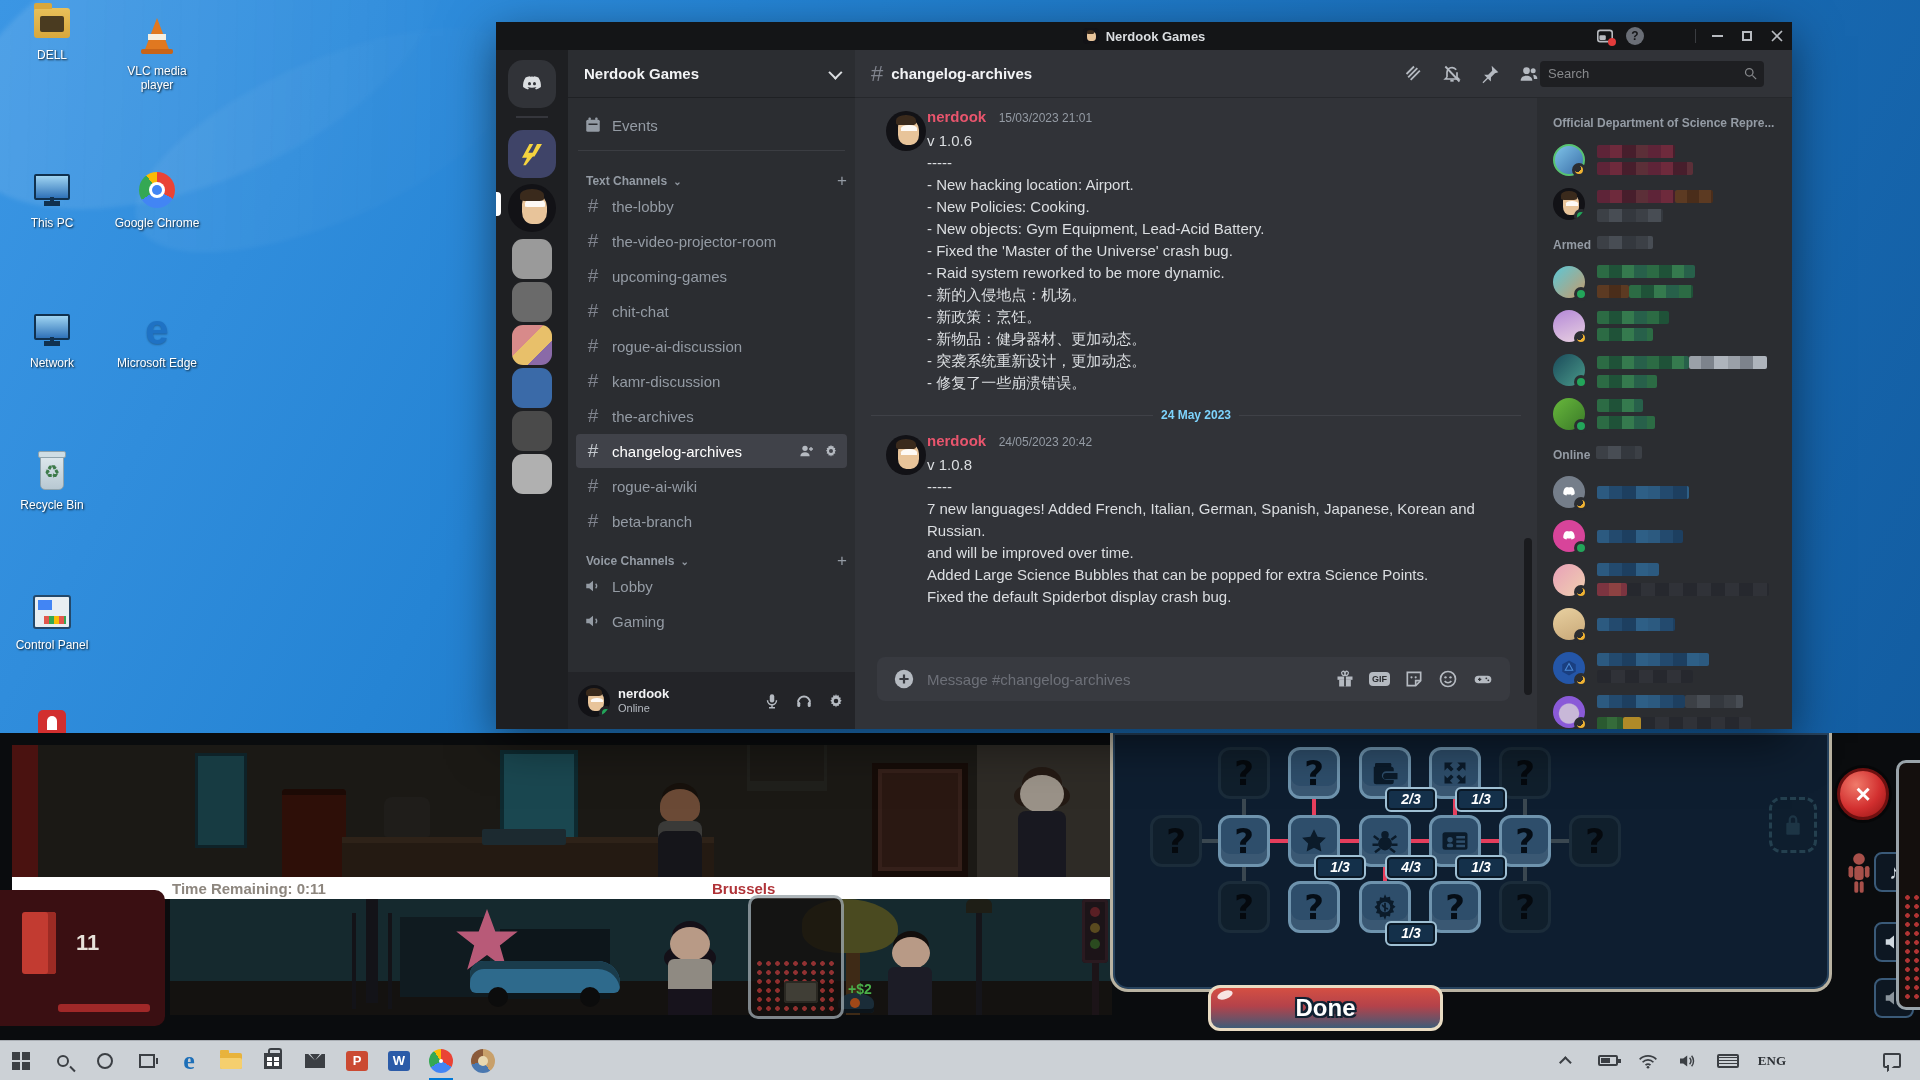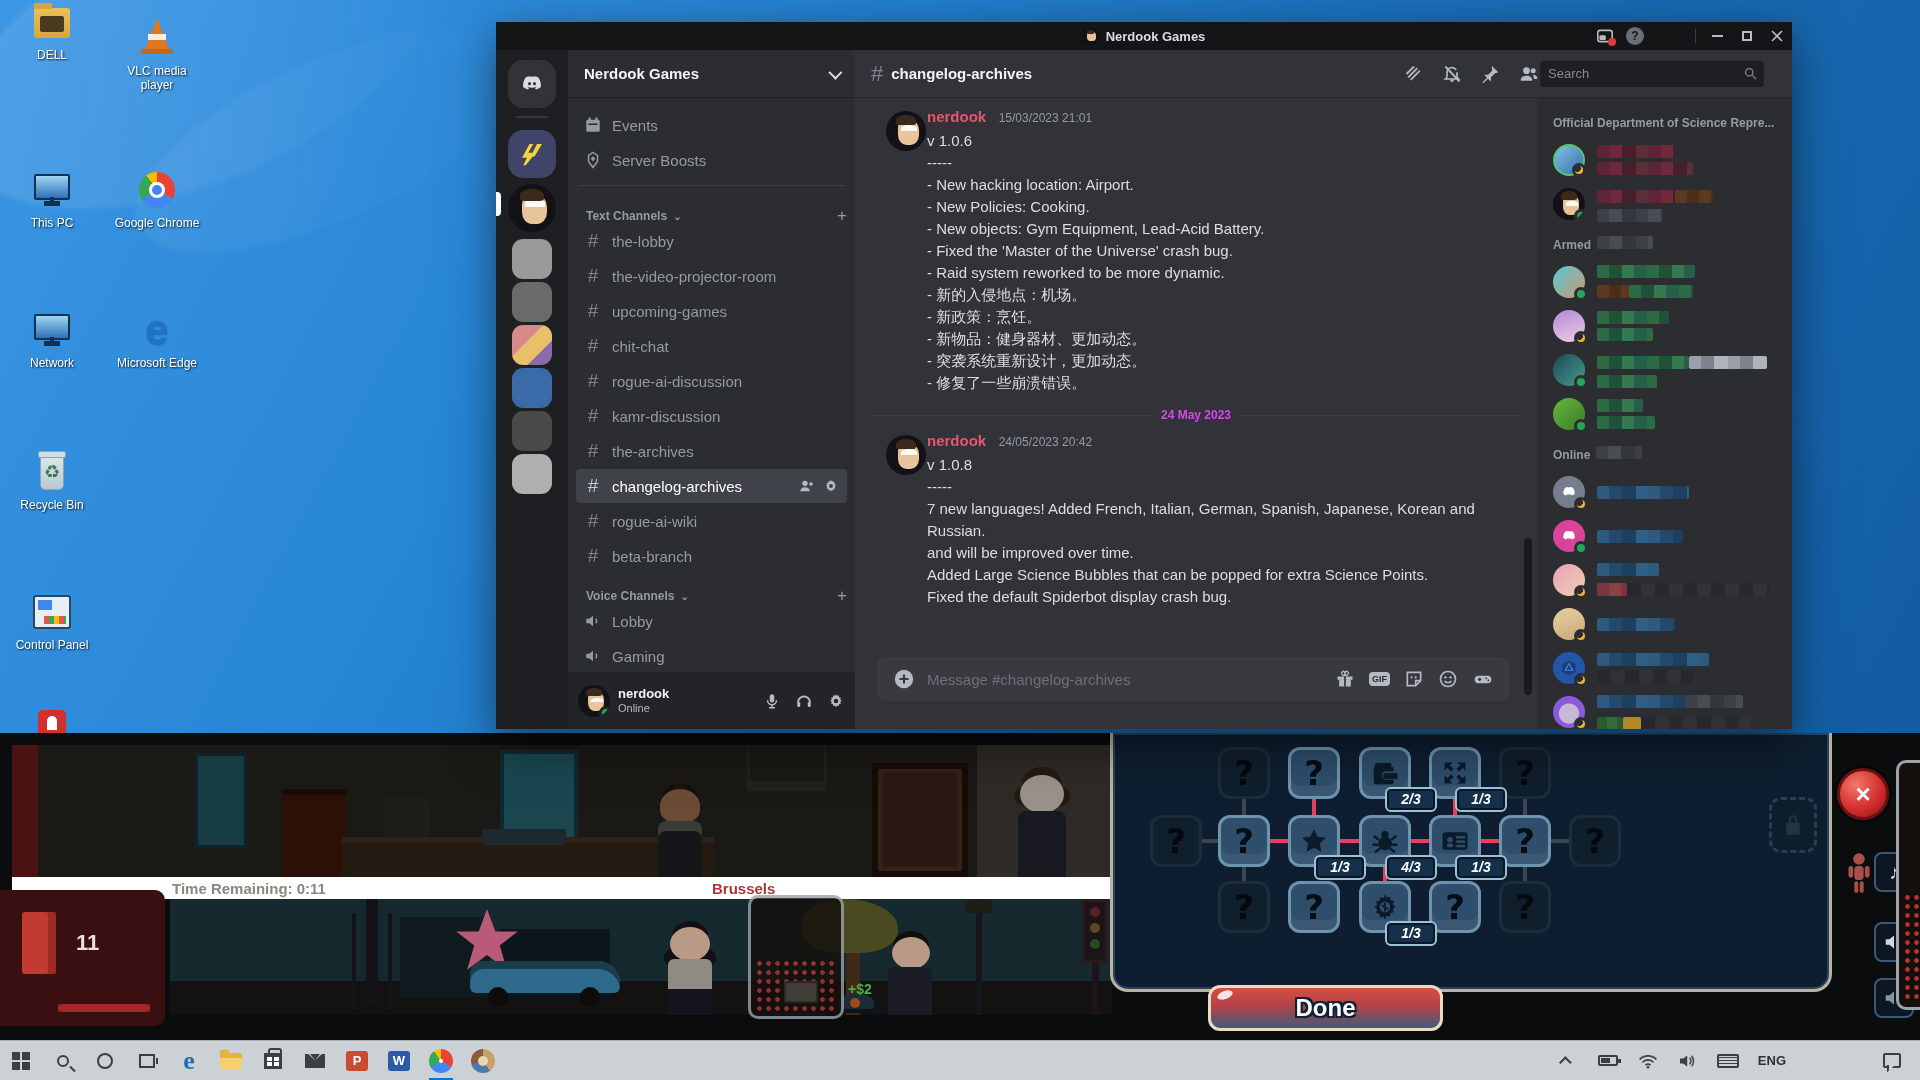"Server Boosts" div.srow { html: <div> <svg> <path></path> <path></path> </svg> <span>Server Boosts</span> </div> -> none }
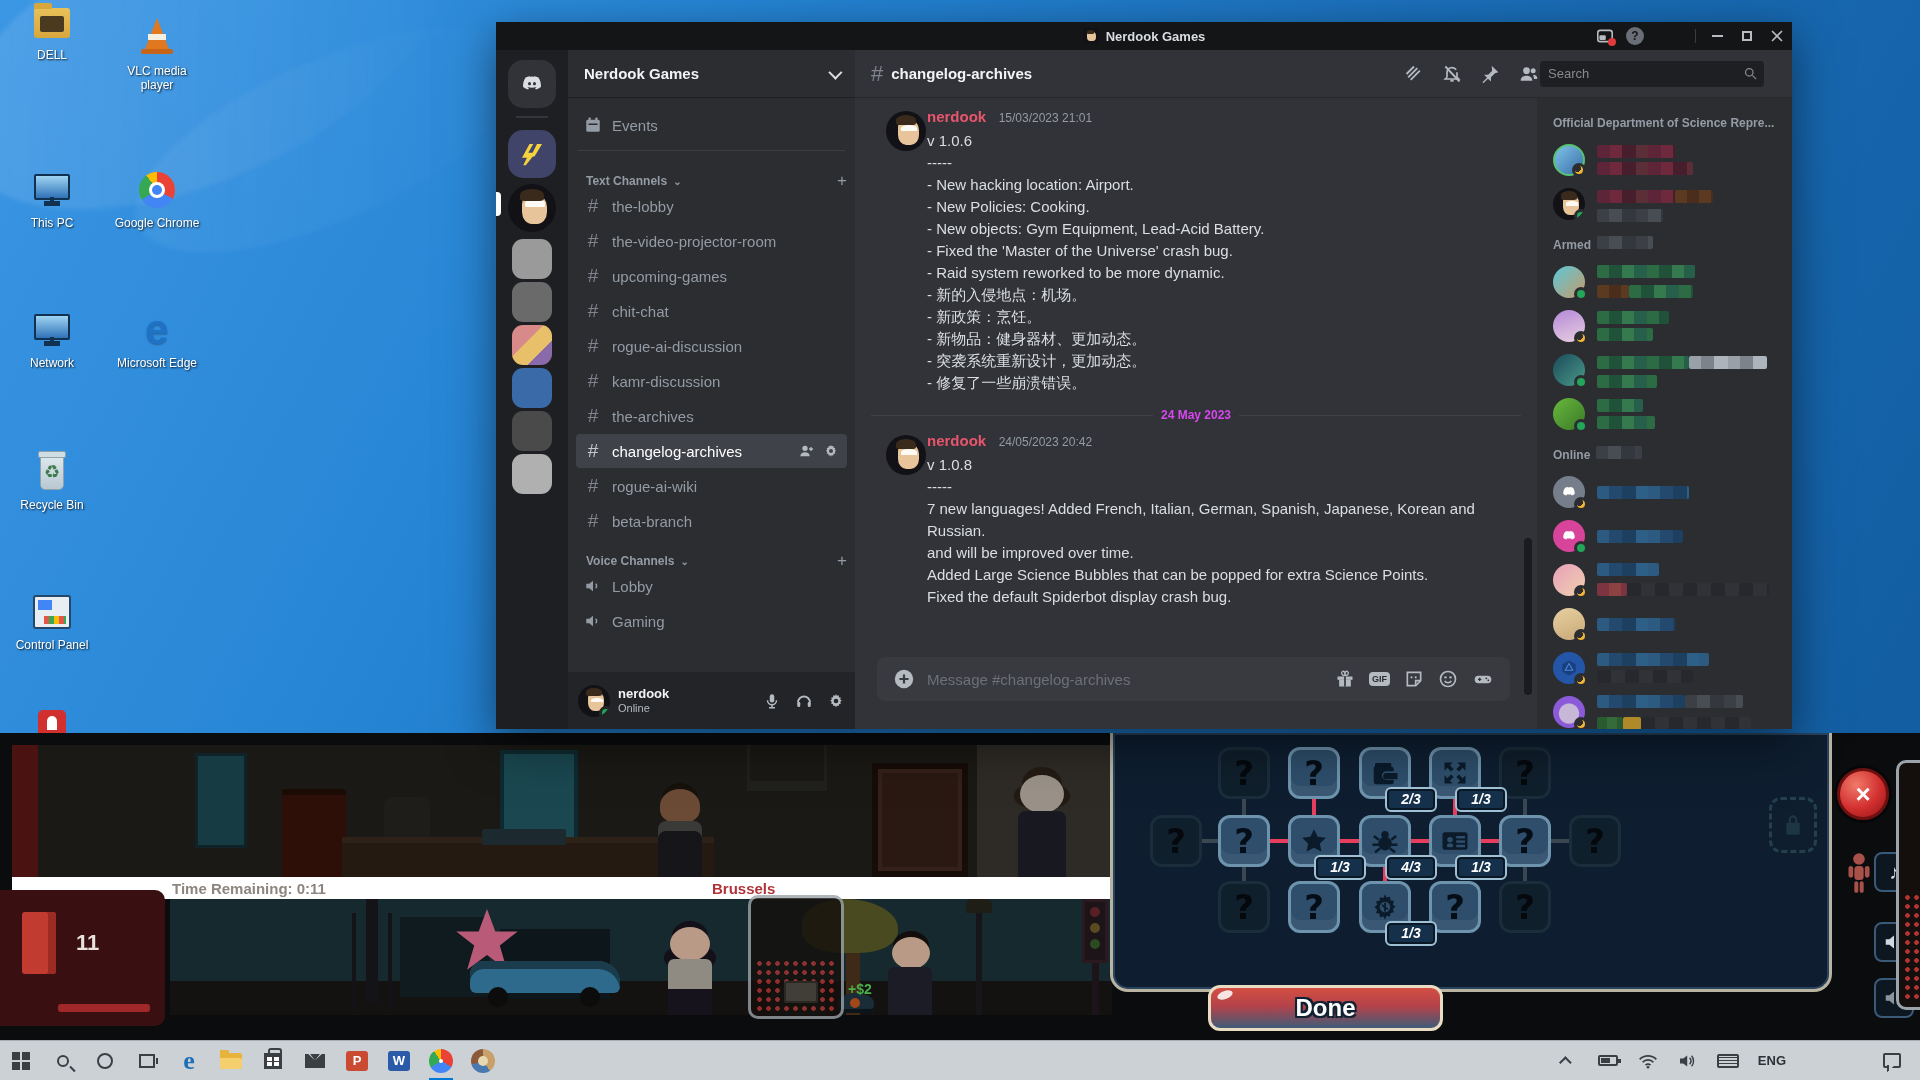"24 May 2023" .datediv { color: #d946ef -> #7dd3fc }
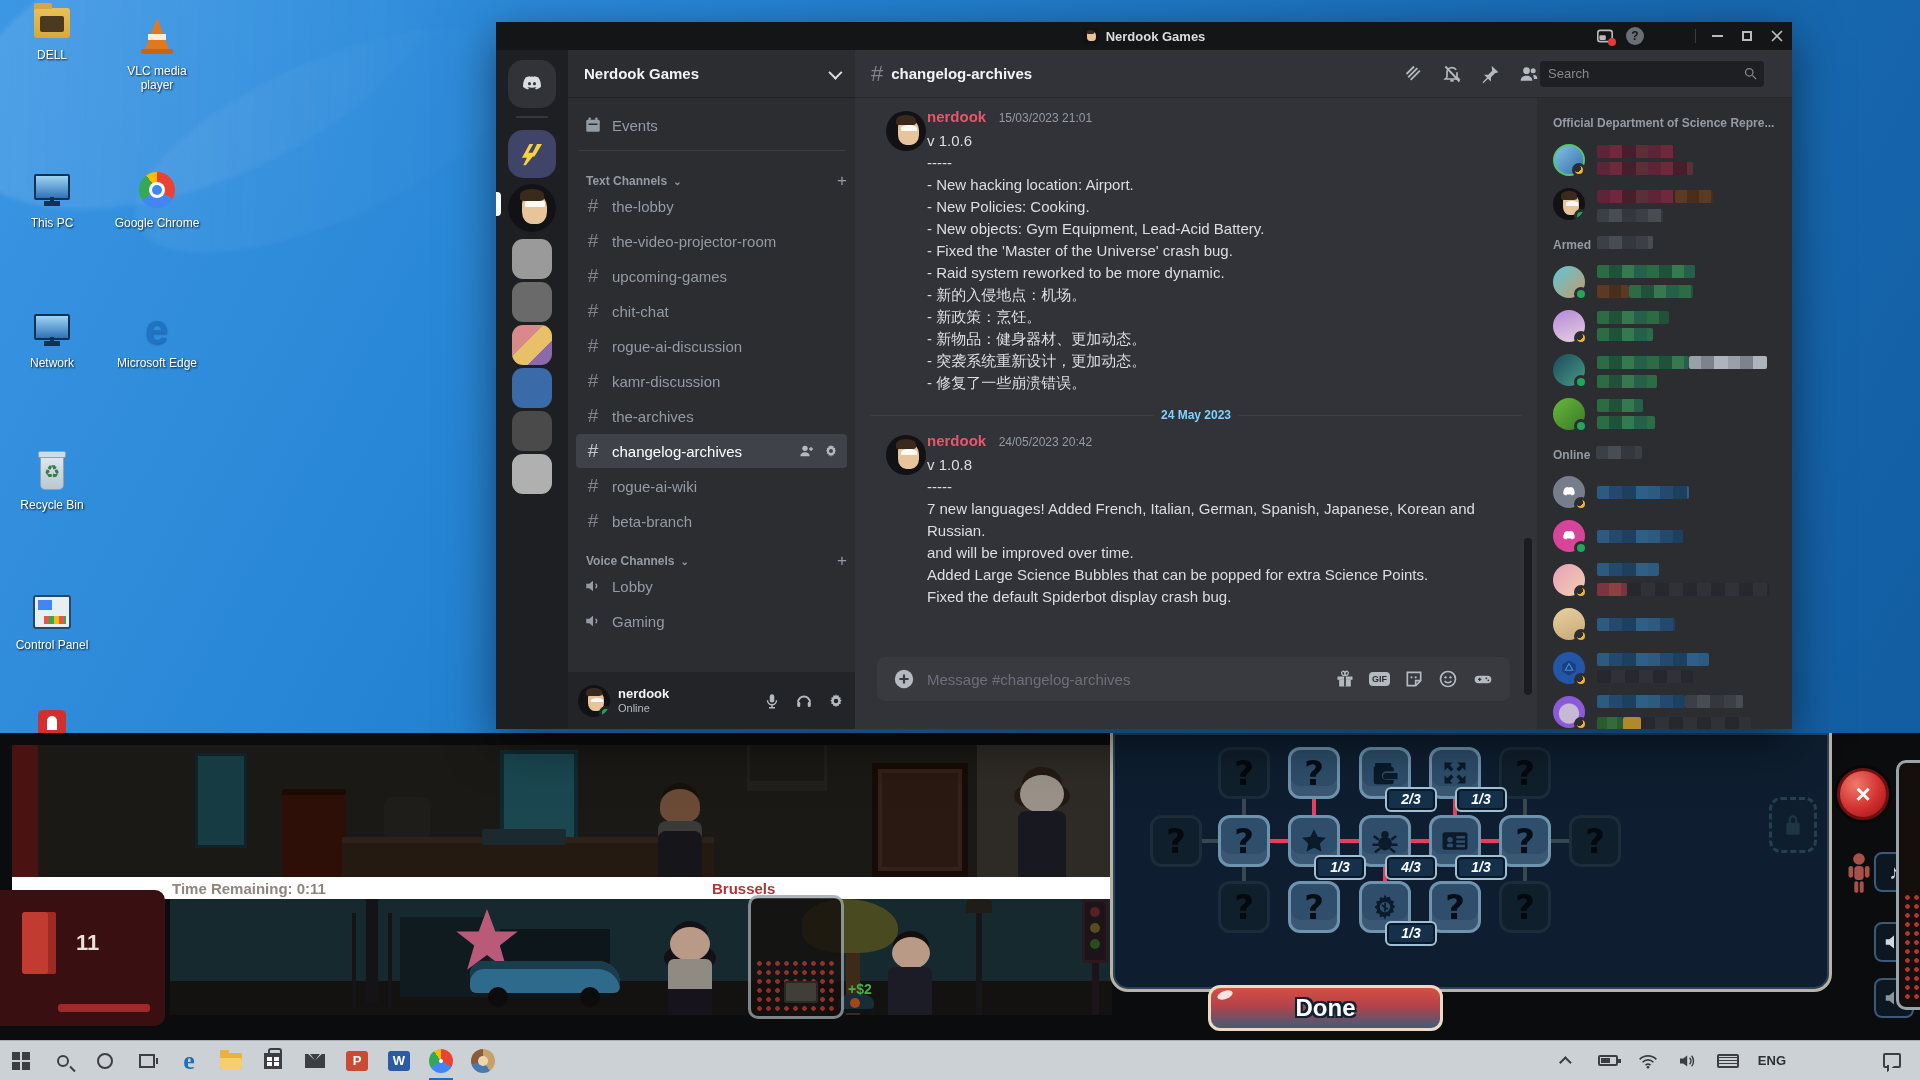"ENG" .tray { font-family: none -> Liberation Serif, serif }
